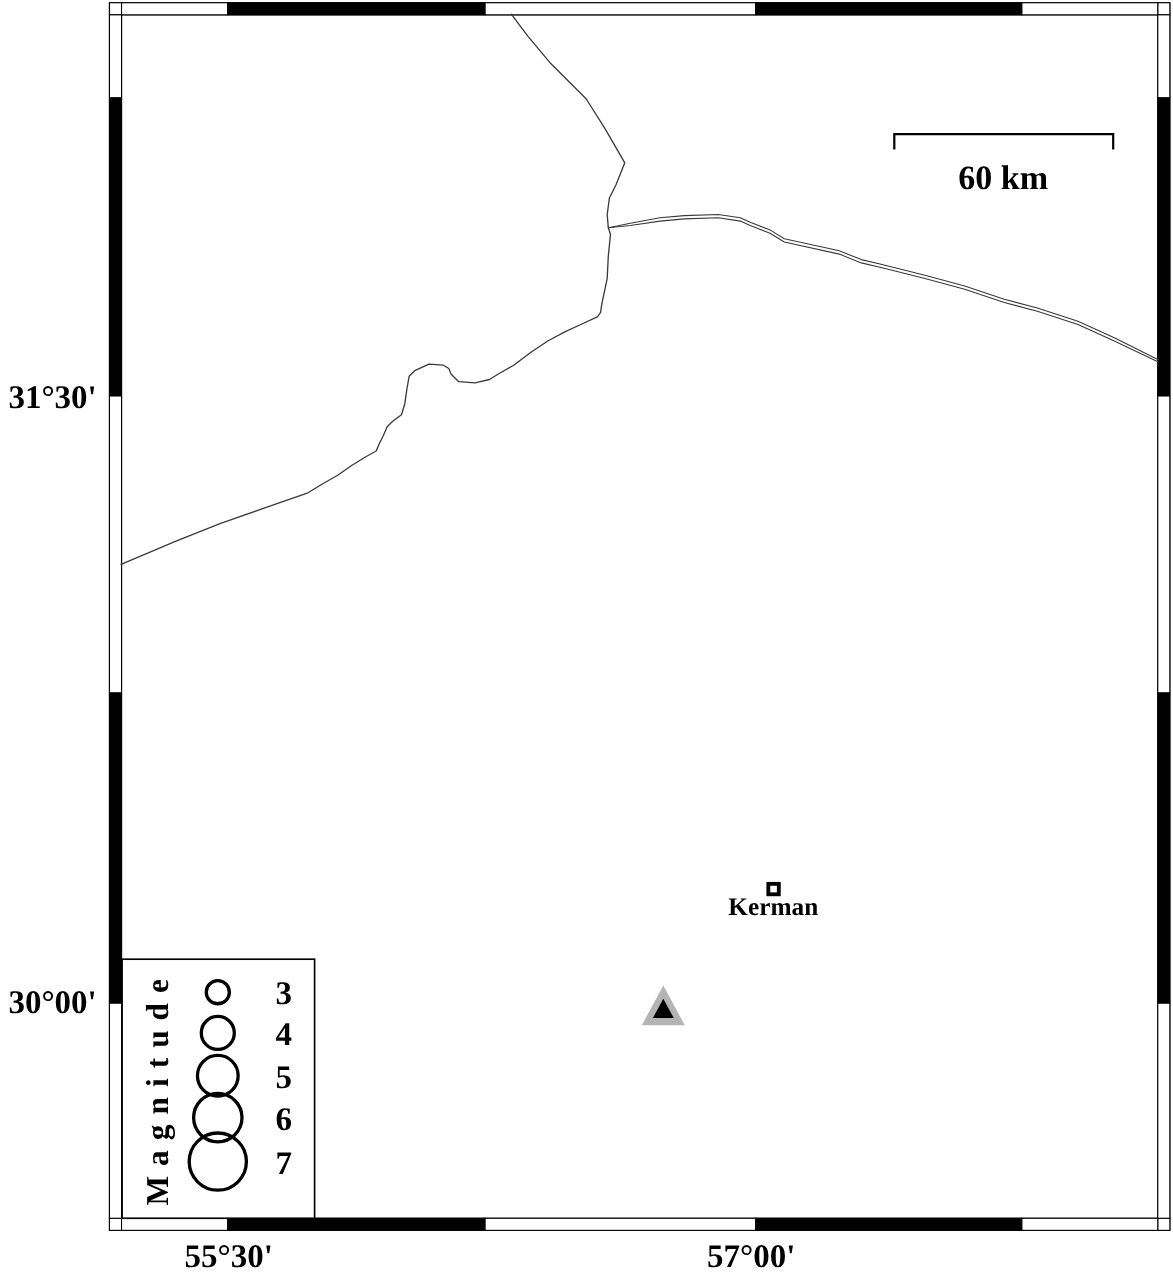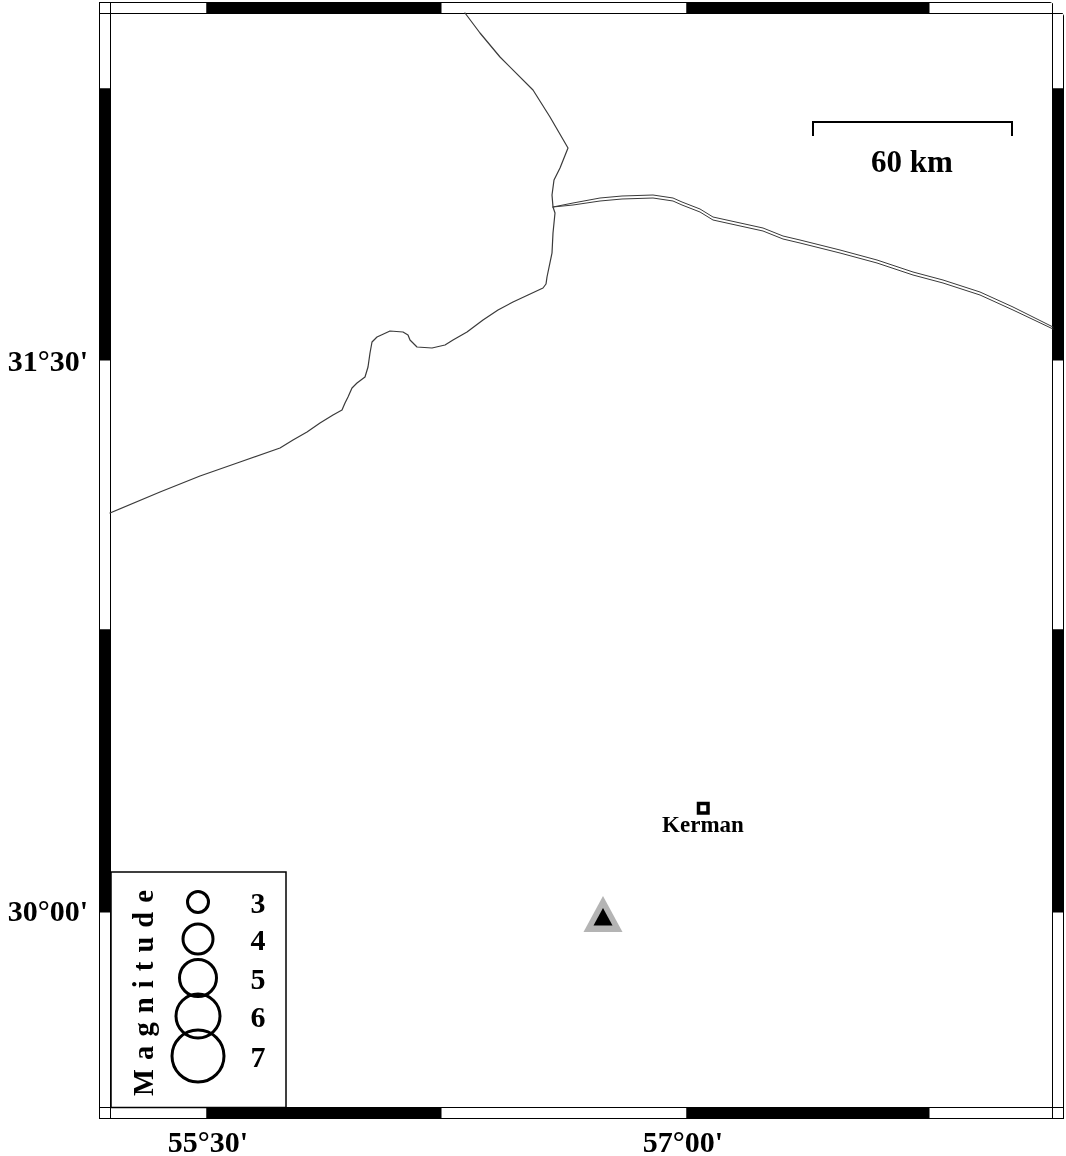"60 km" .stage { border-radius: 26px -> none }
